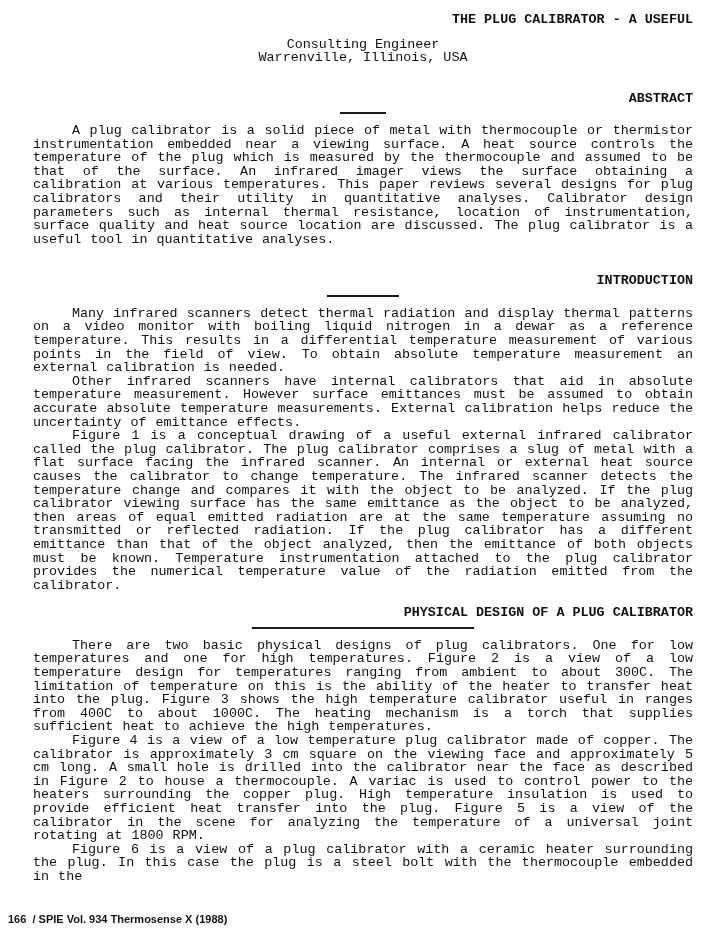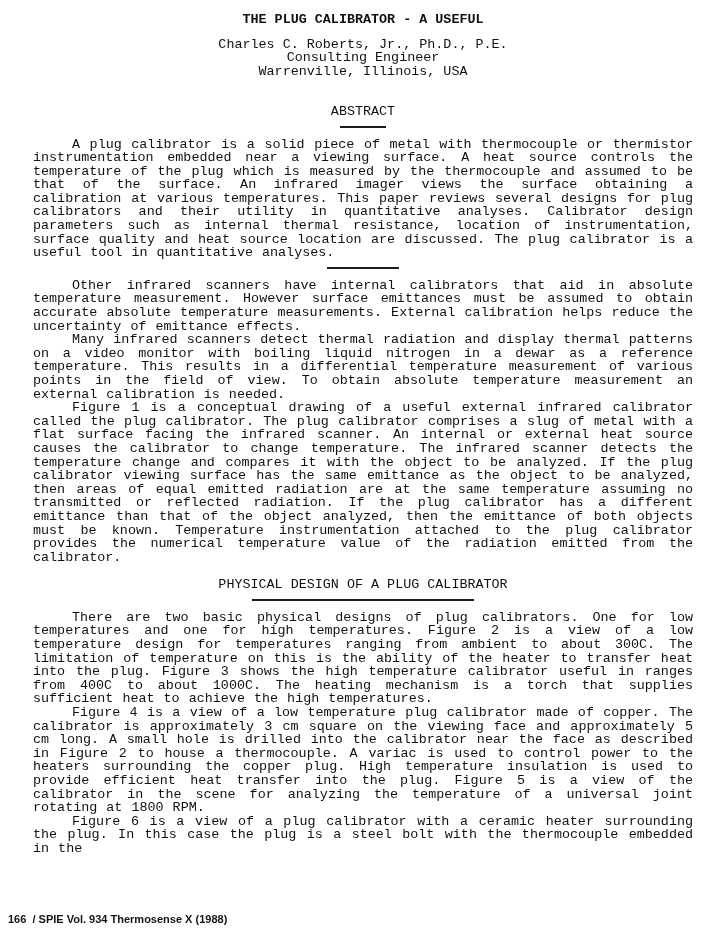"THE PLUG CALIBRATOR - A" .title-line { text-align: center -> right }
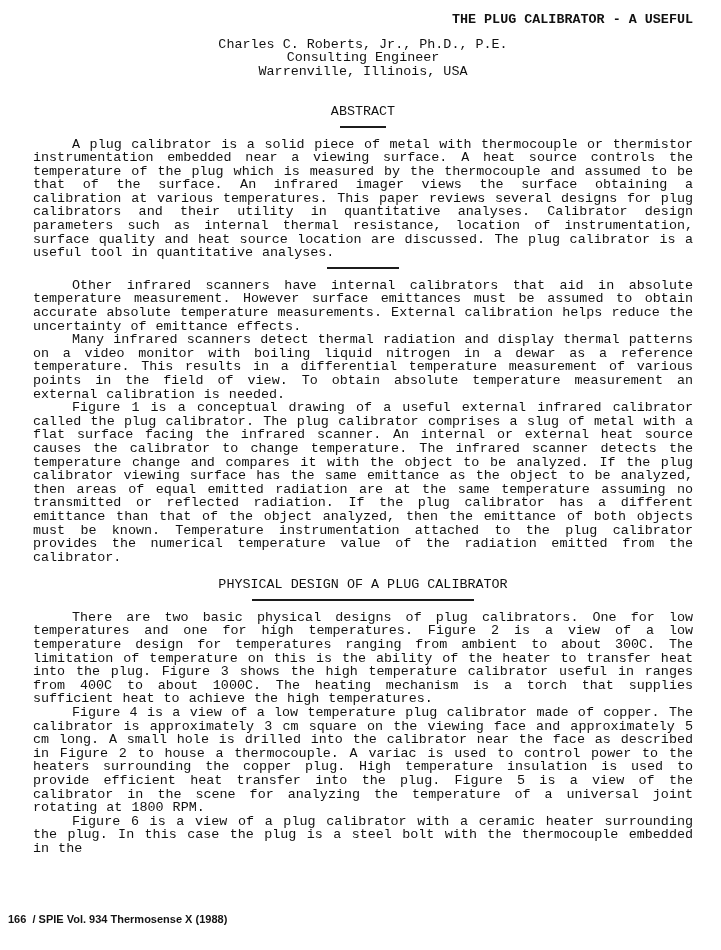"Charles C. Roberts, Jr., Ph.D.," div.author-line { html: <div>Charles C. Roberts, Jr., Ph.D., P.E.</div> -> none }
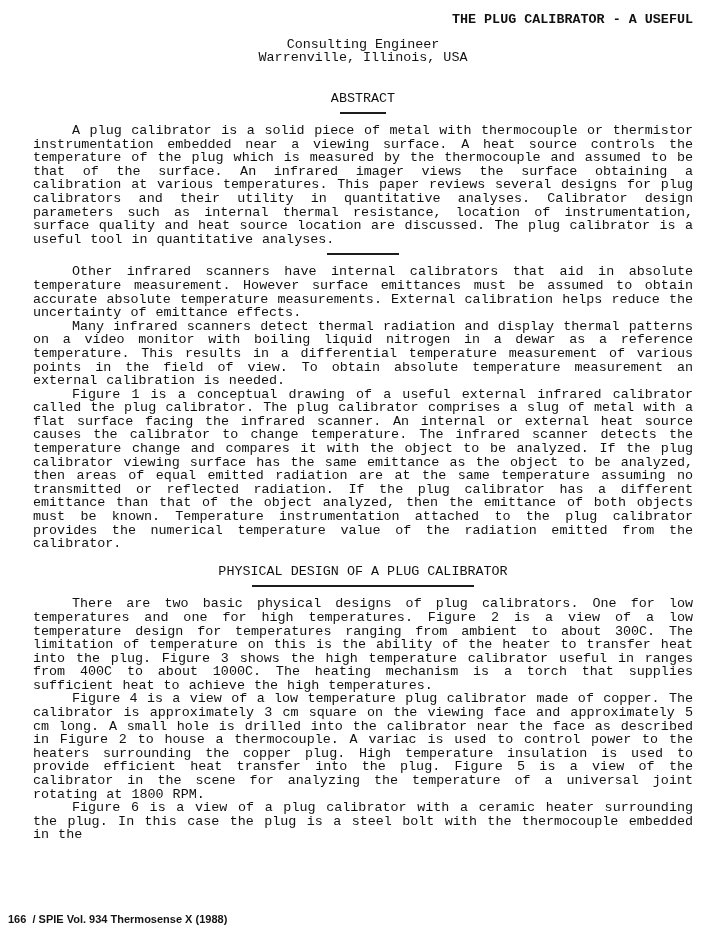"ABSTRACT" .section-heading { font-weight: normal -> bold; text-align: center -> right }
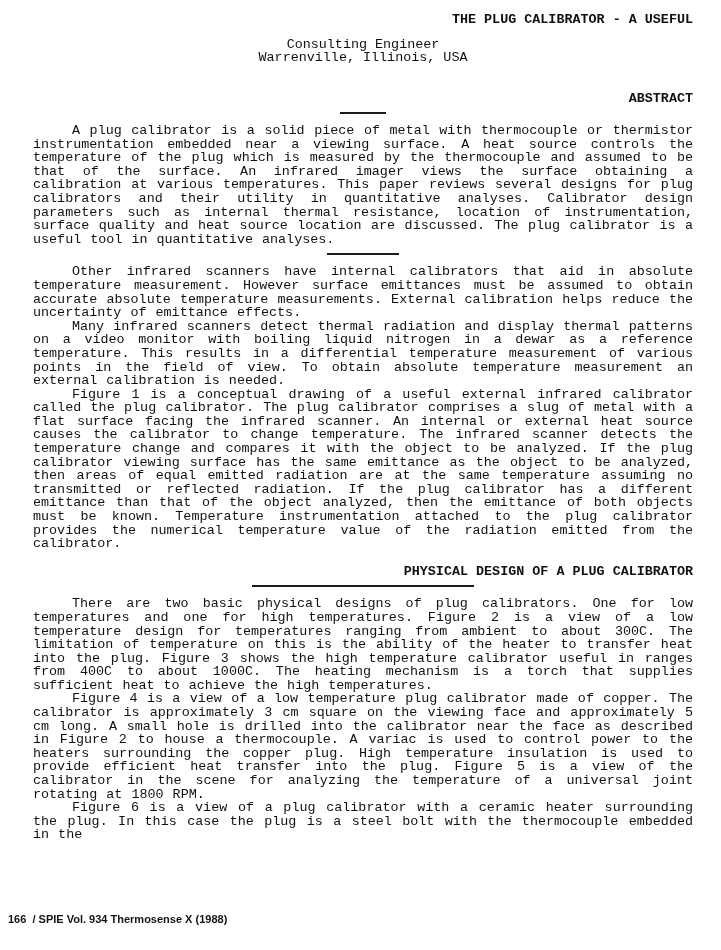"INTRODUCTION" div.section-heading { html: none -> <div>INTRODUCTION</div> }
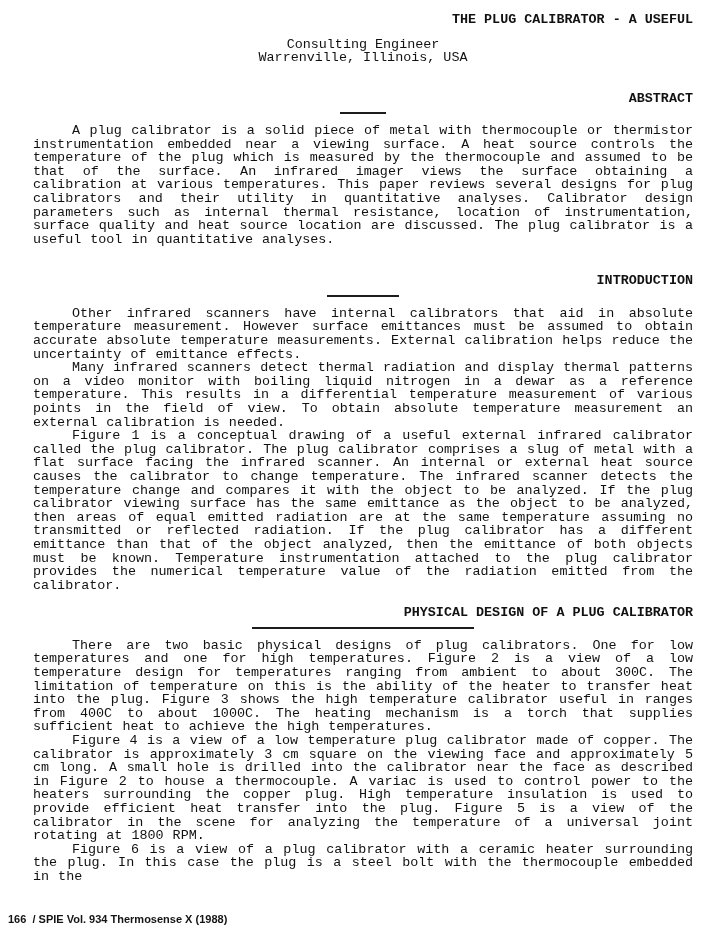"Other infrared scanners have internal" p.para { order: before "Many infrared scanners detect thermal" -> after "Many infrared scanners detect thermal" }
